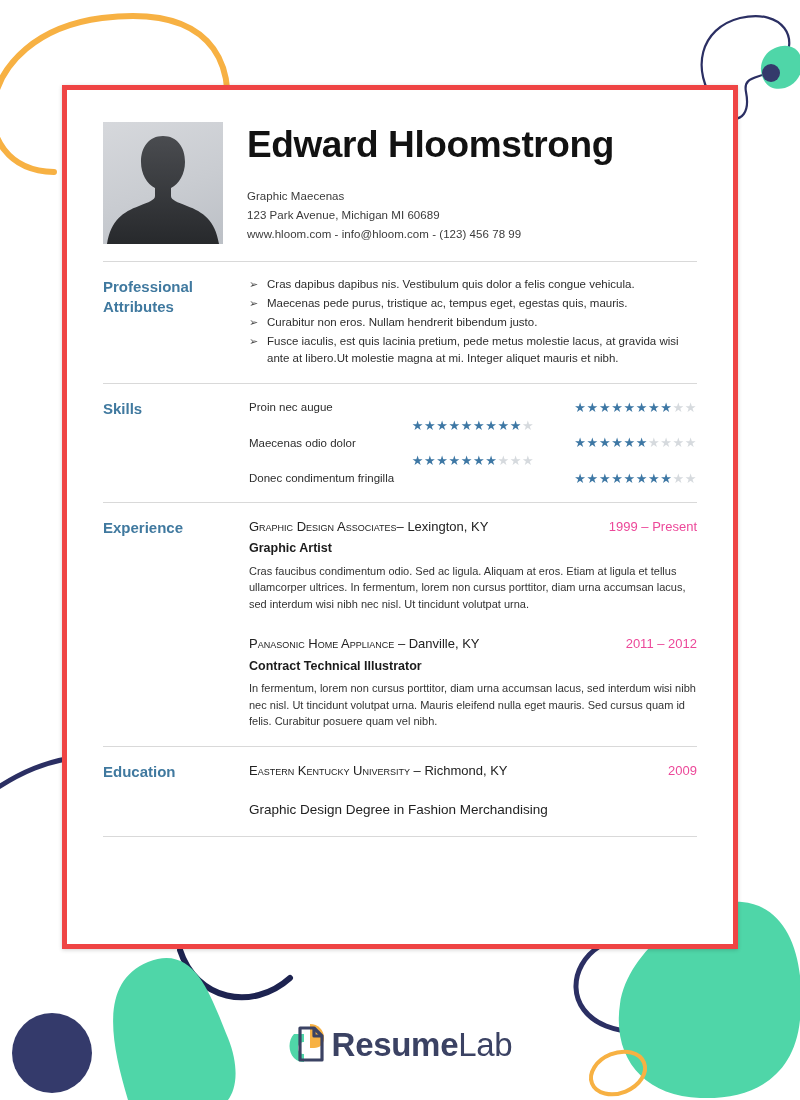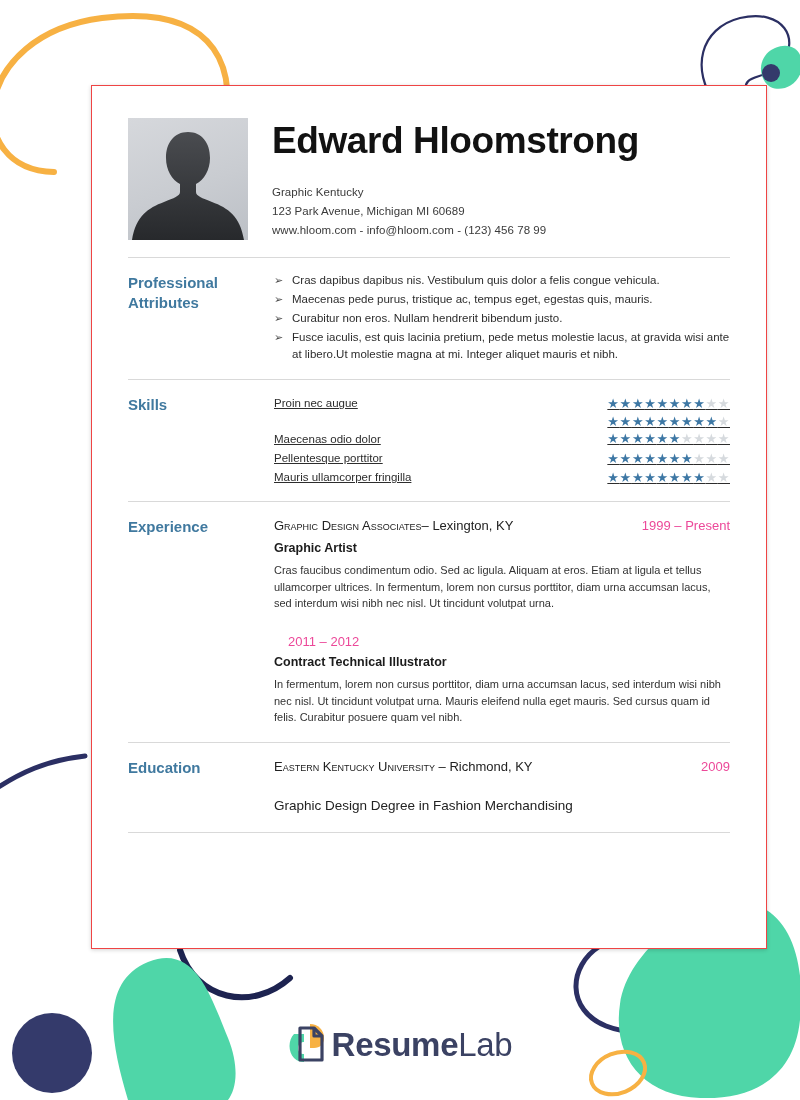"Edward Hloomstrong" .resume-card { border: 1px solid #ef4444 -> 5px solid #ef4444; margin-left: 29px -> none }
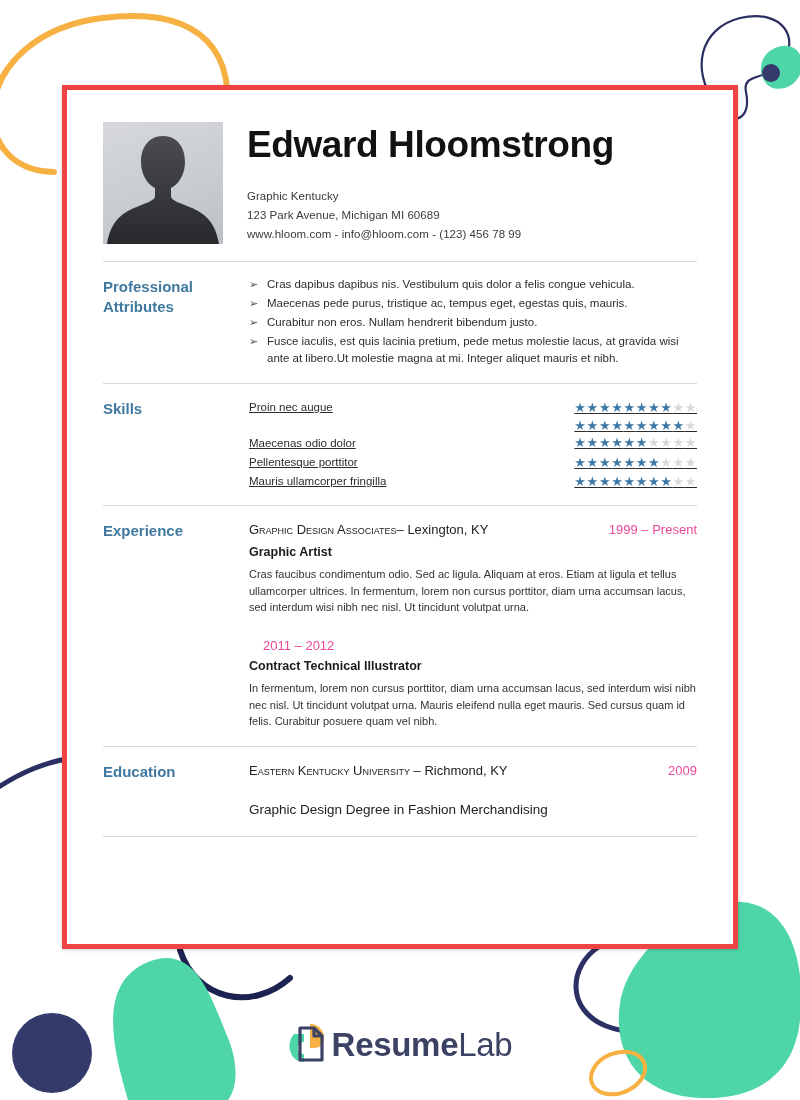"Graphic Kentucky" div.contact-line { text: Kentucky -> Maecenas }
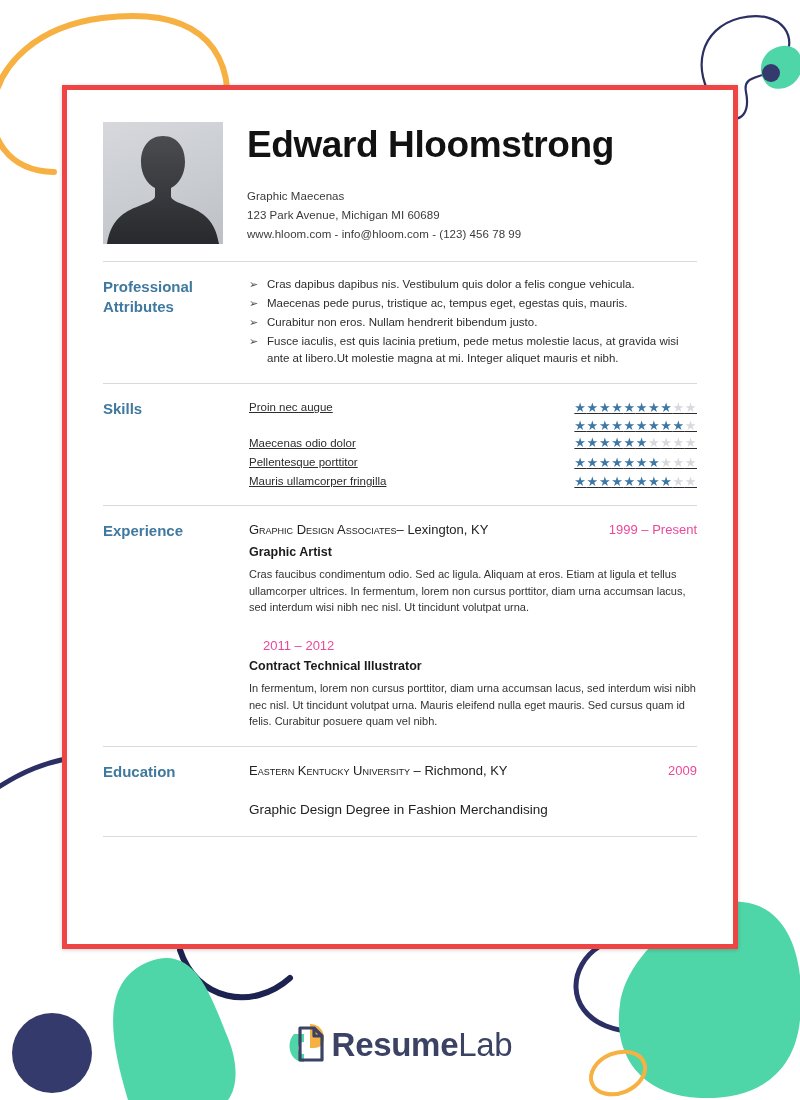"Proin nec augue" .skill-row { justify-content: flex-end -> center; text-decoration: underline -> none }
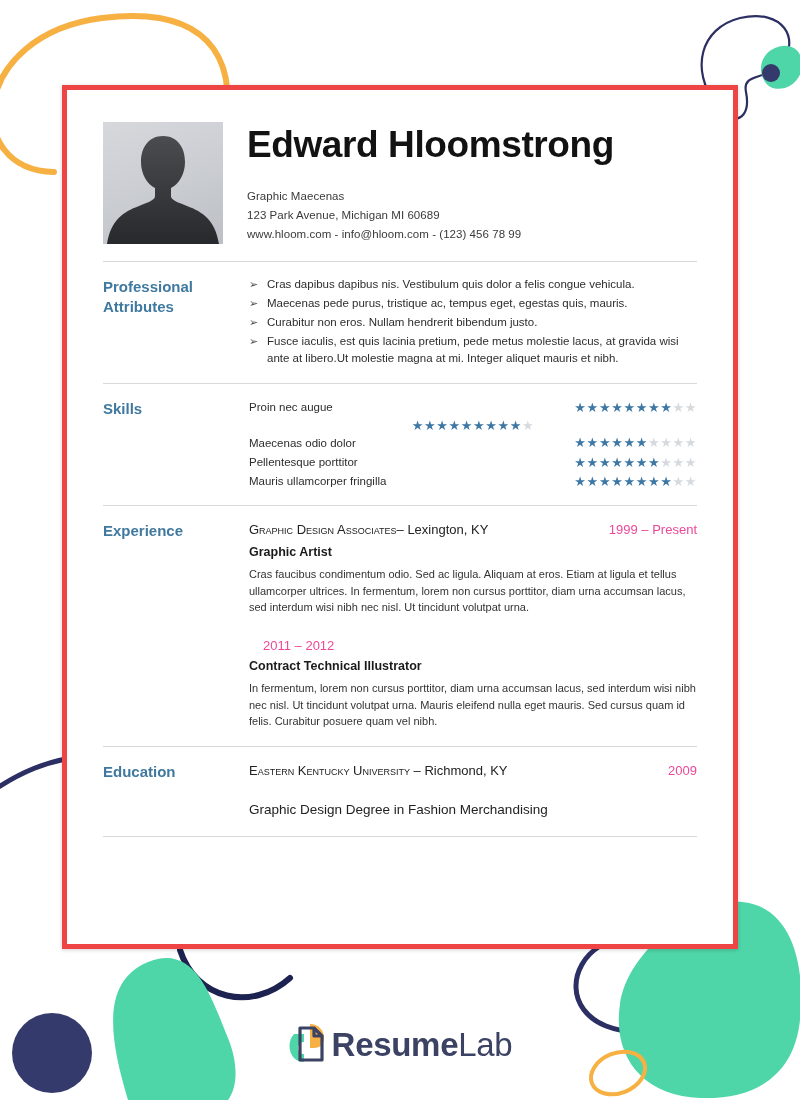"Pellentesque porttitor" span.skill-name { html: <span>Pellentesque porttitor</span> -> none }
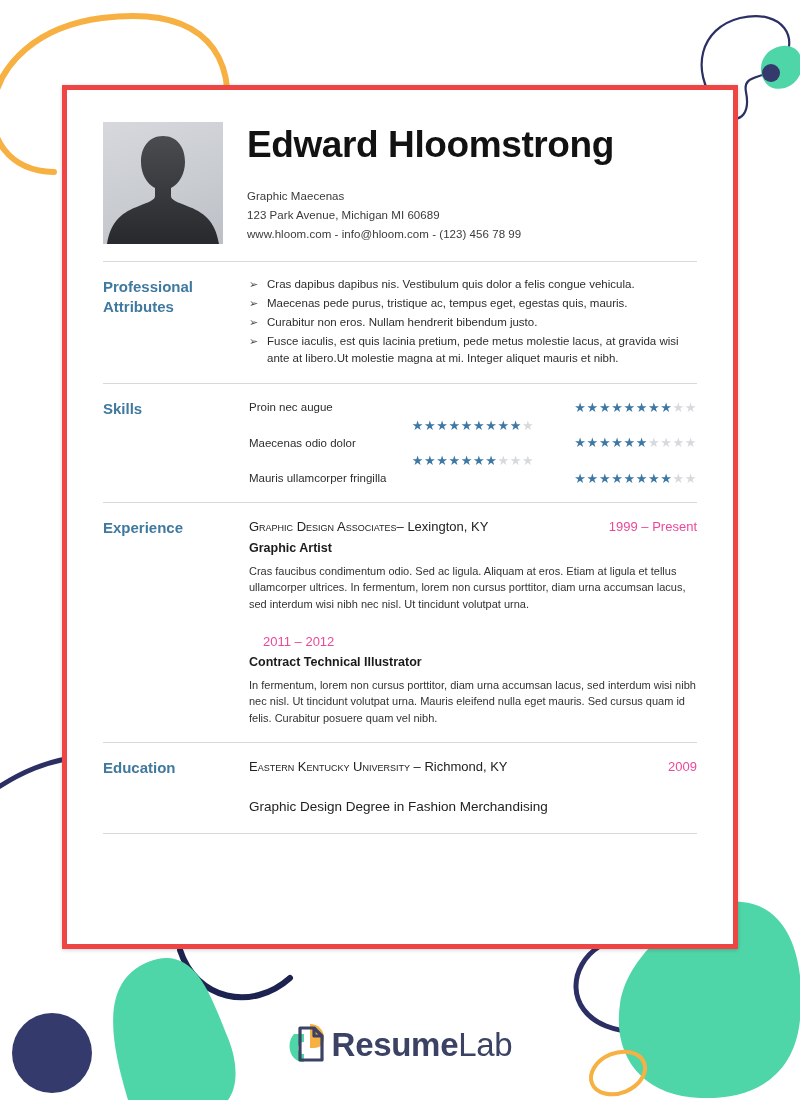"Mauris ullamcorper fringilla" span.skill-name { text: Mauris ullamcorper -> Donec condimentum }
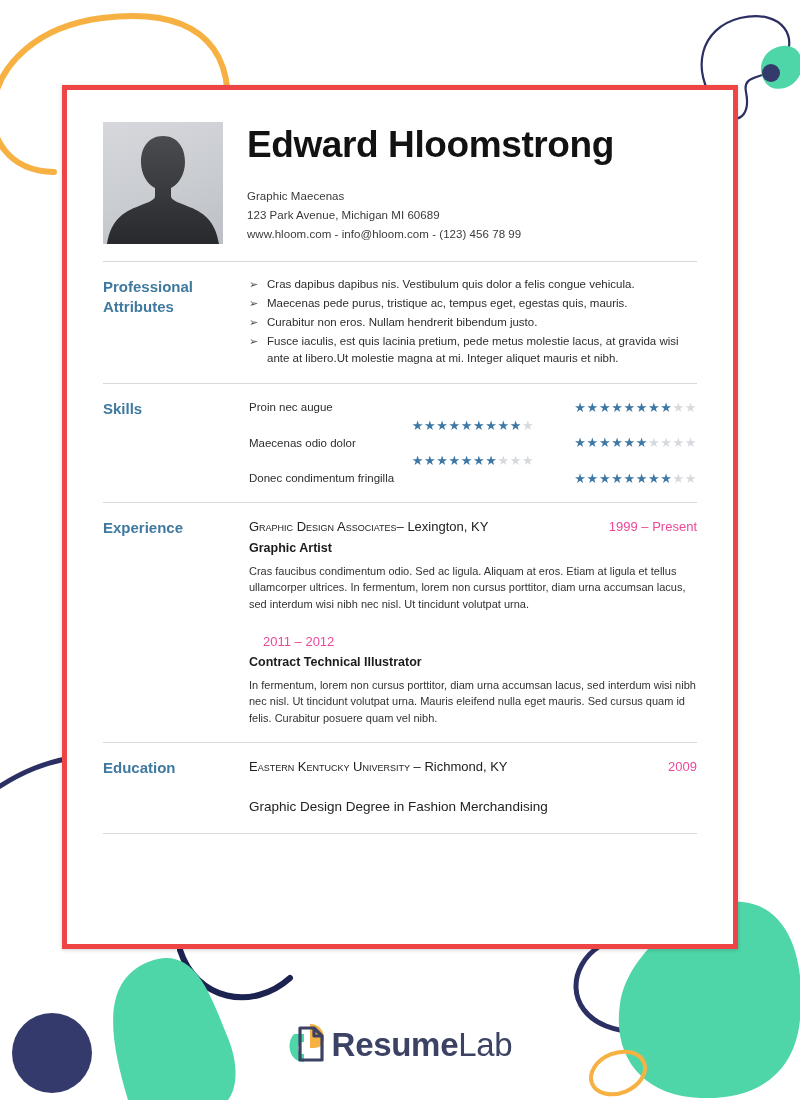"Panasonic Home Appliance – Danville," div { html: none -> <div><span>Panasonic Home Appliance</span><span> – Danville, KY</span></div> }
